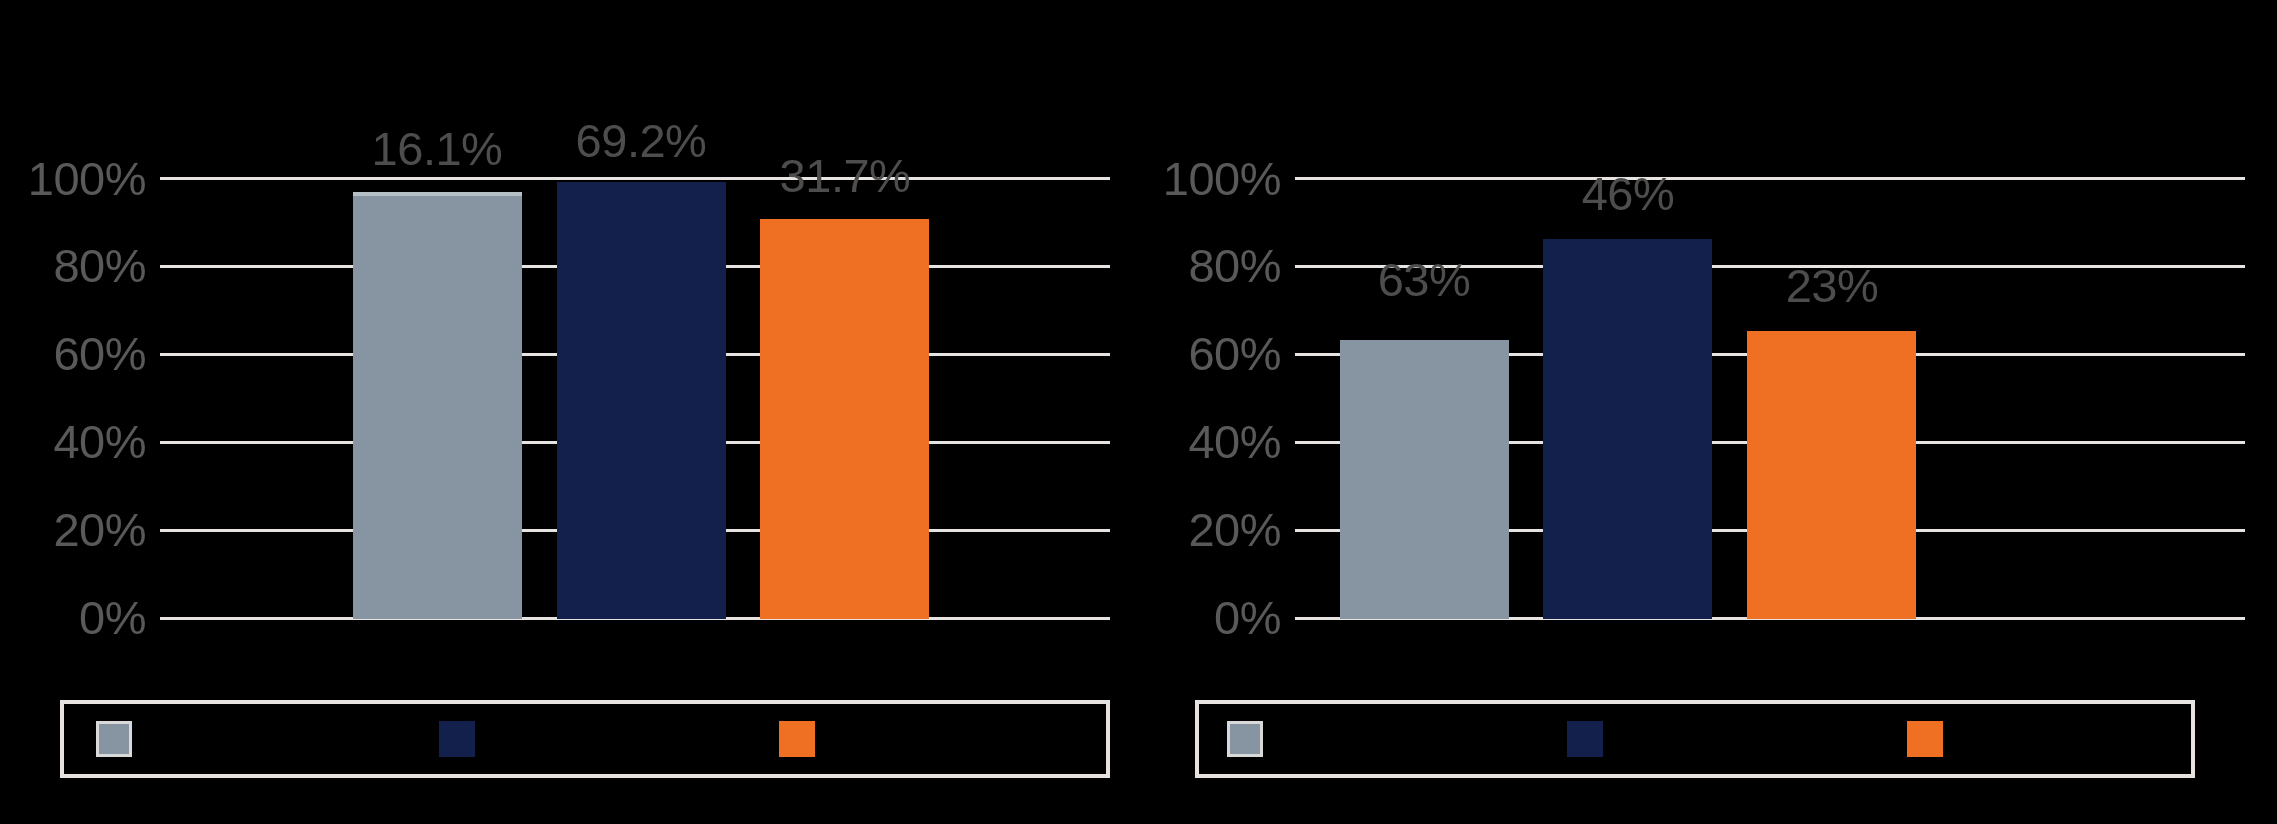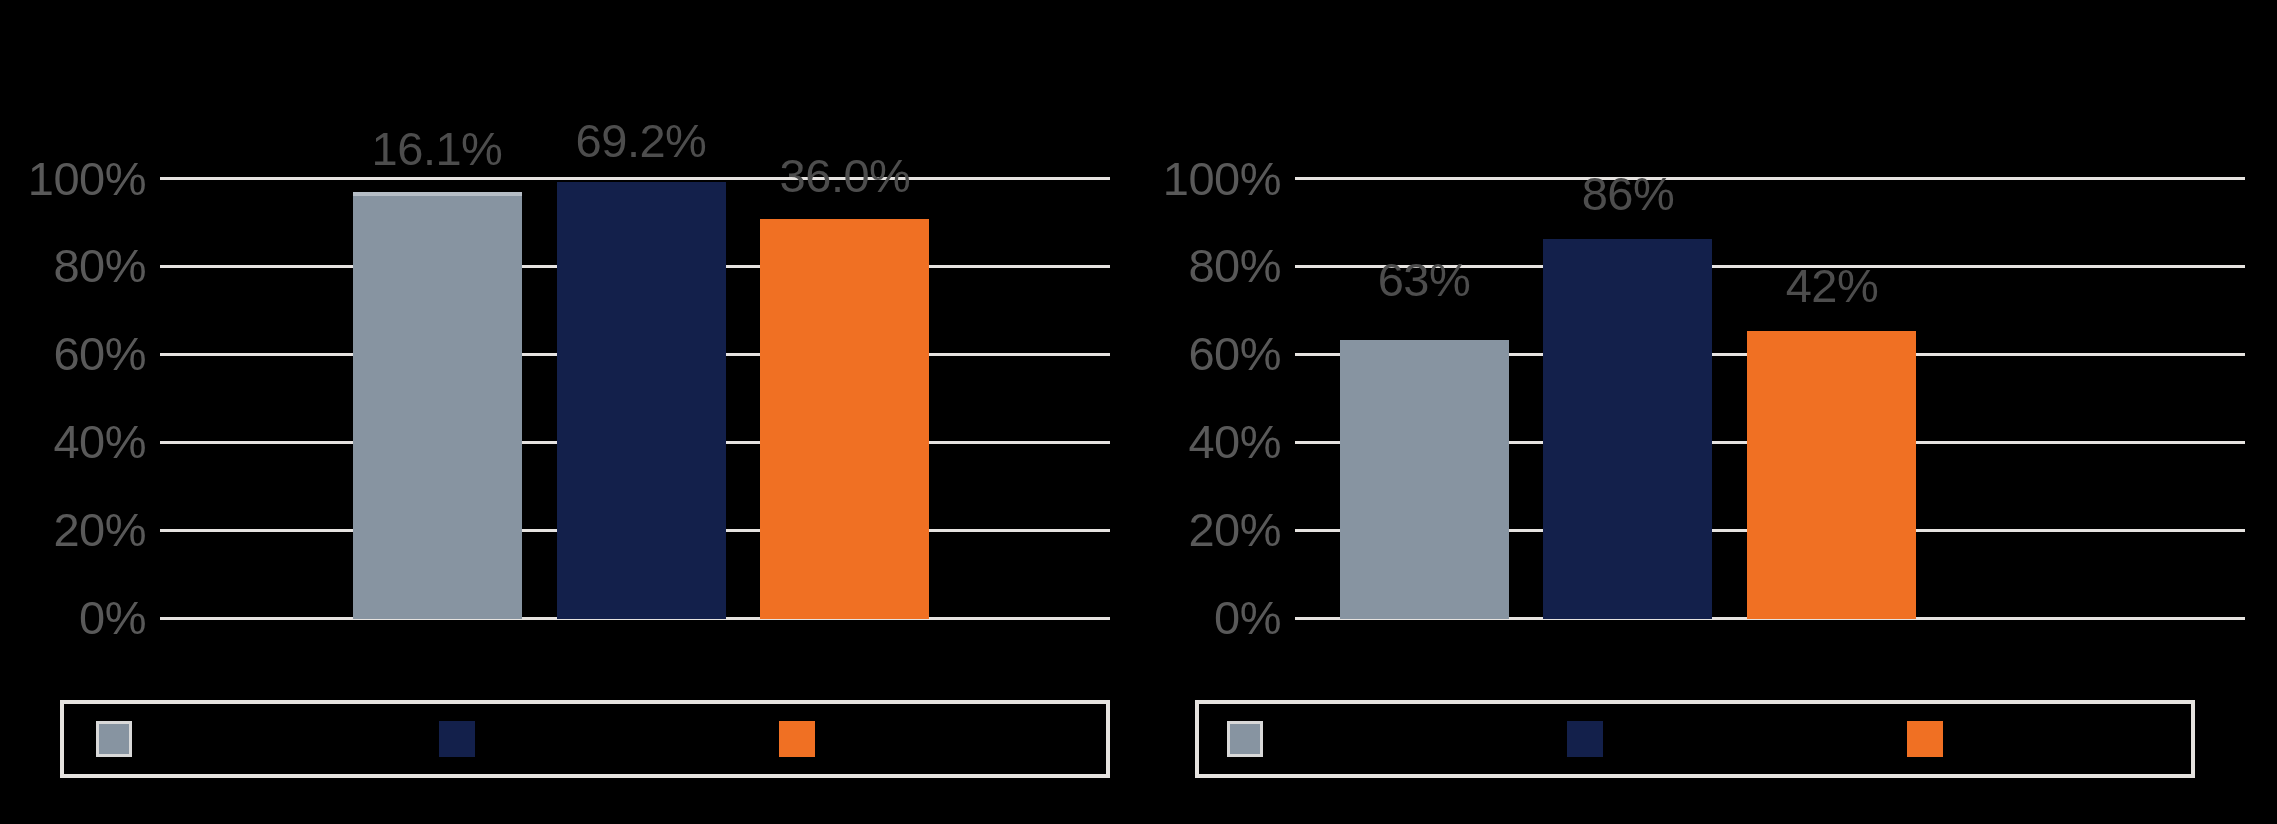"36.0%" div.dlabel { text: 36.0% -> 31.7% }
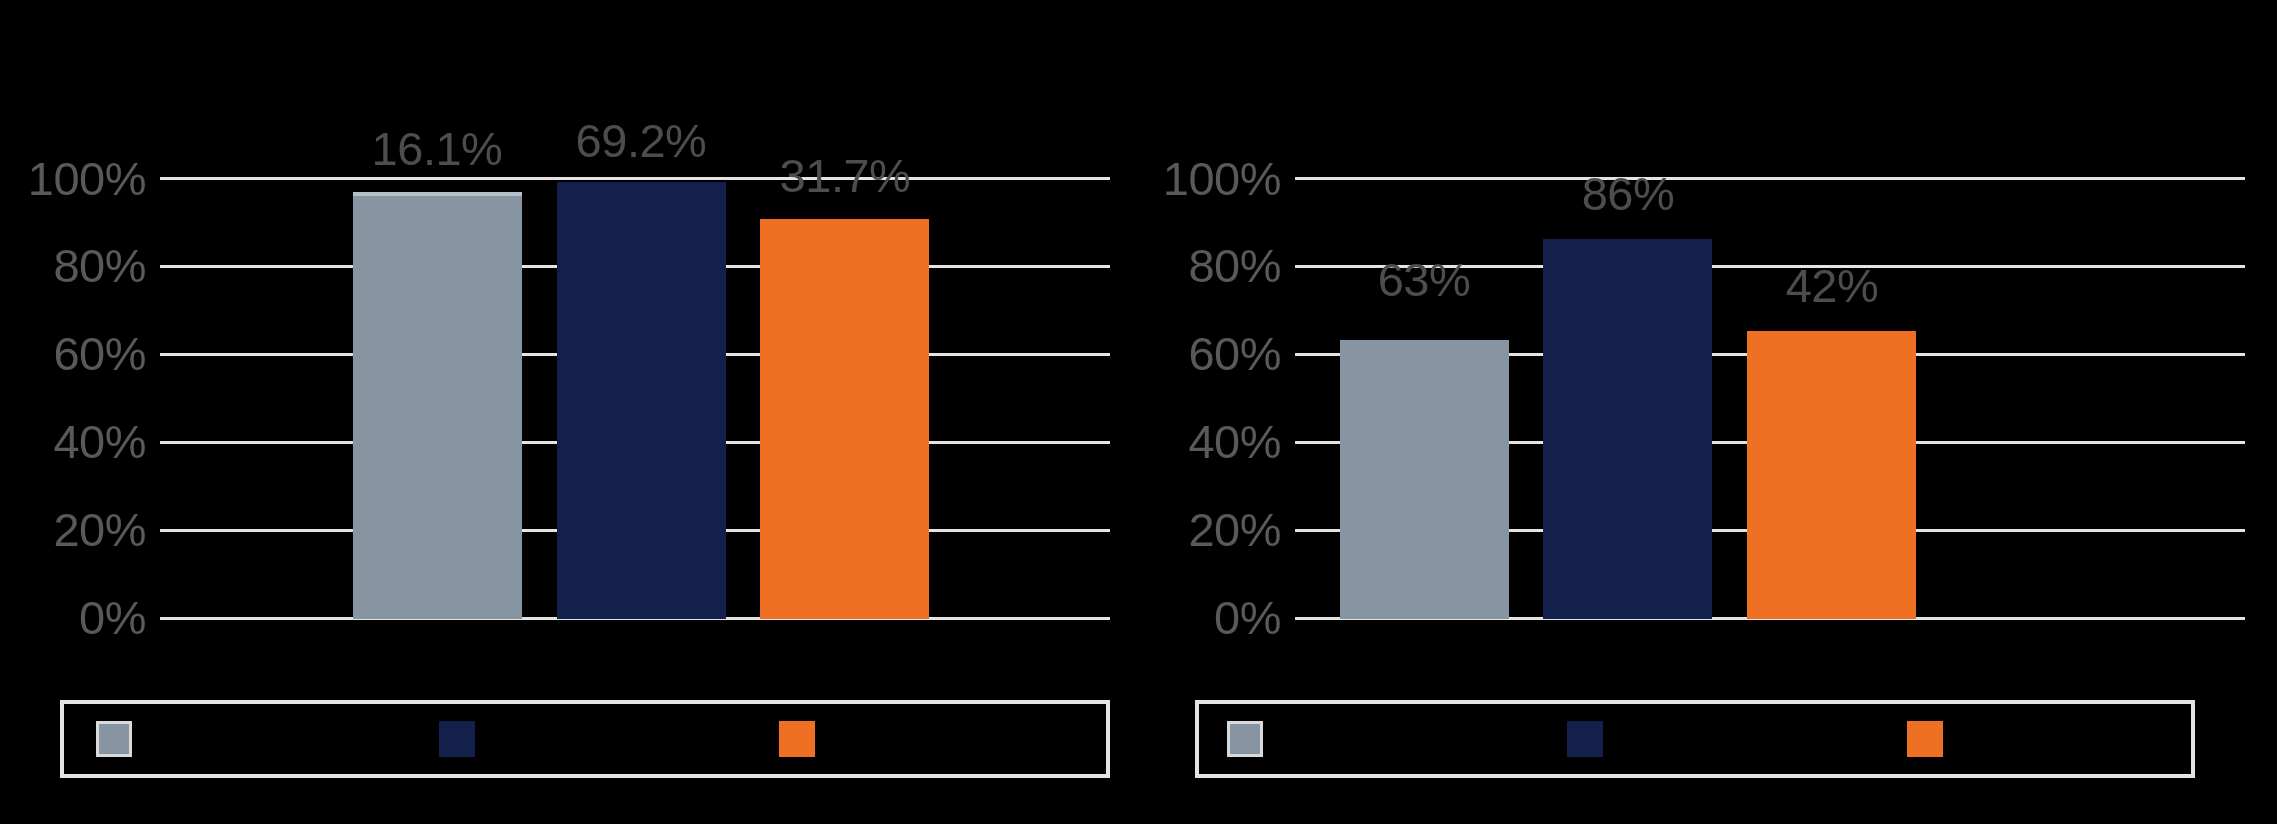"86%" div.dlabel { text: 86% -> 46% }
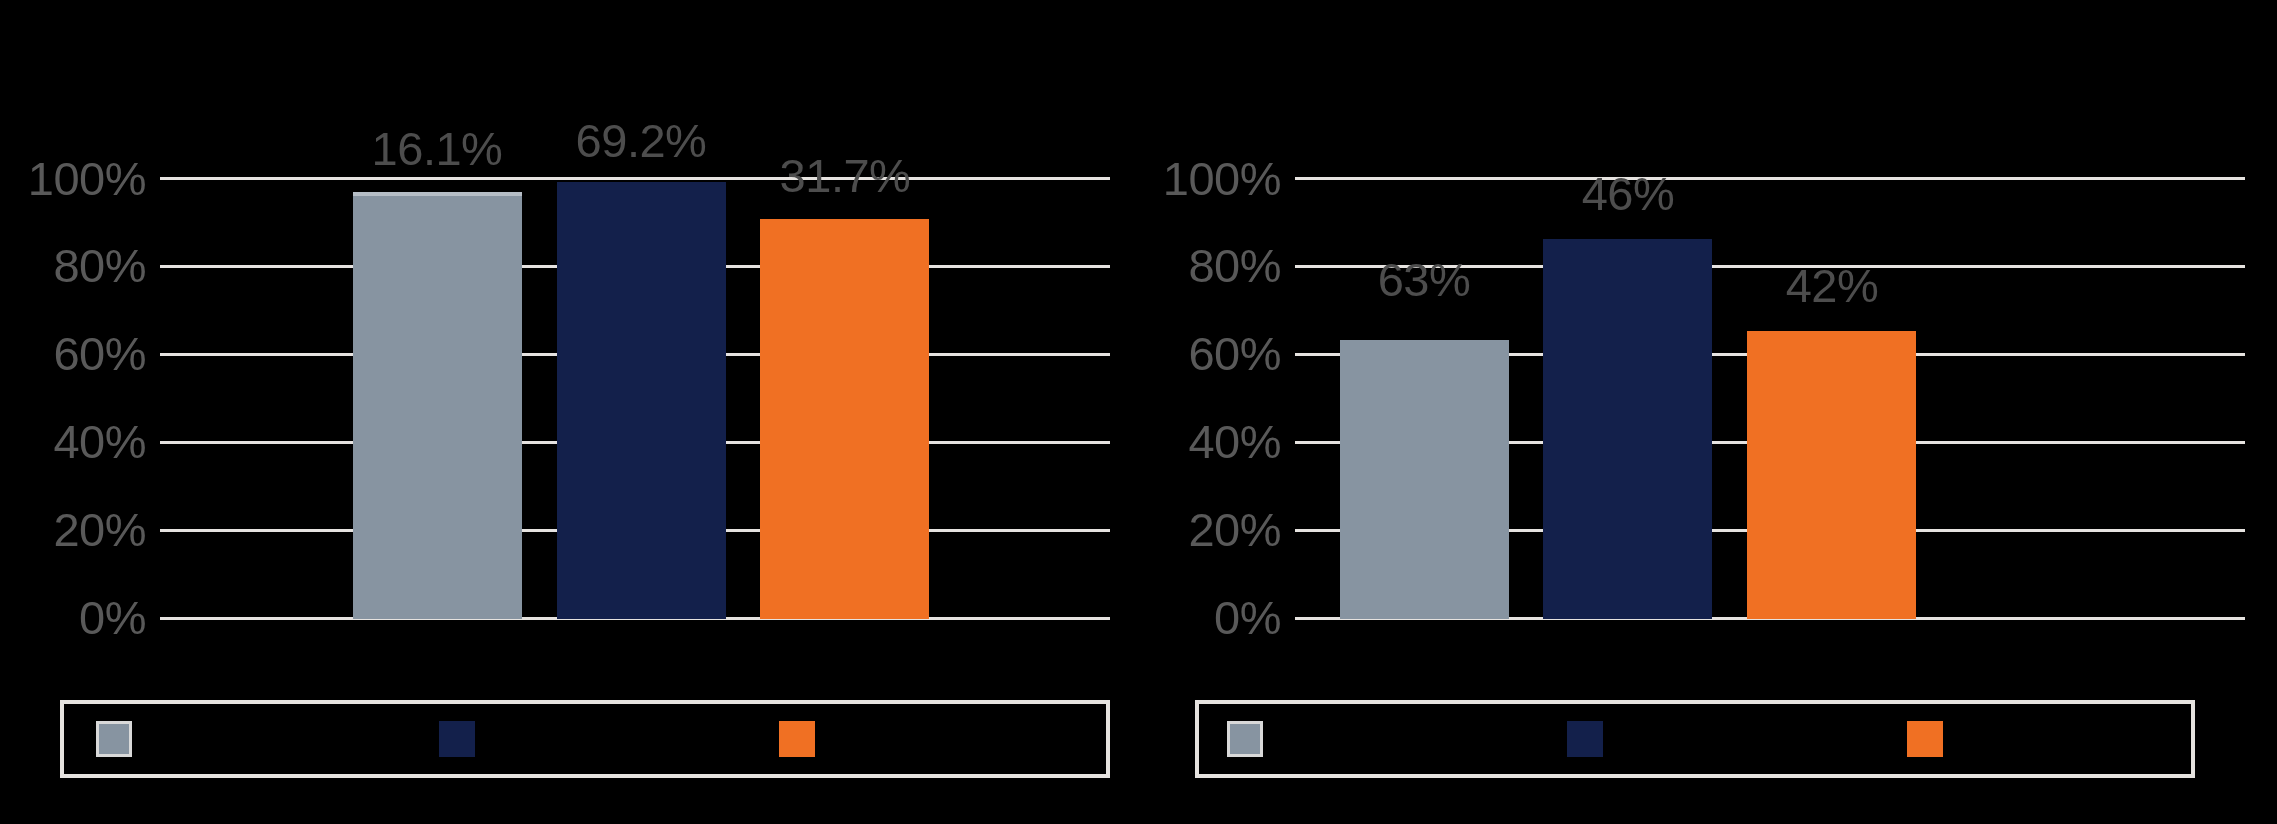"42%" div.dlabel { text: 42% -> 23% }
